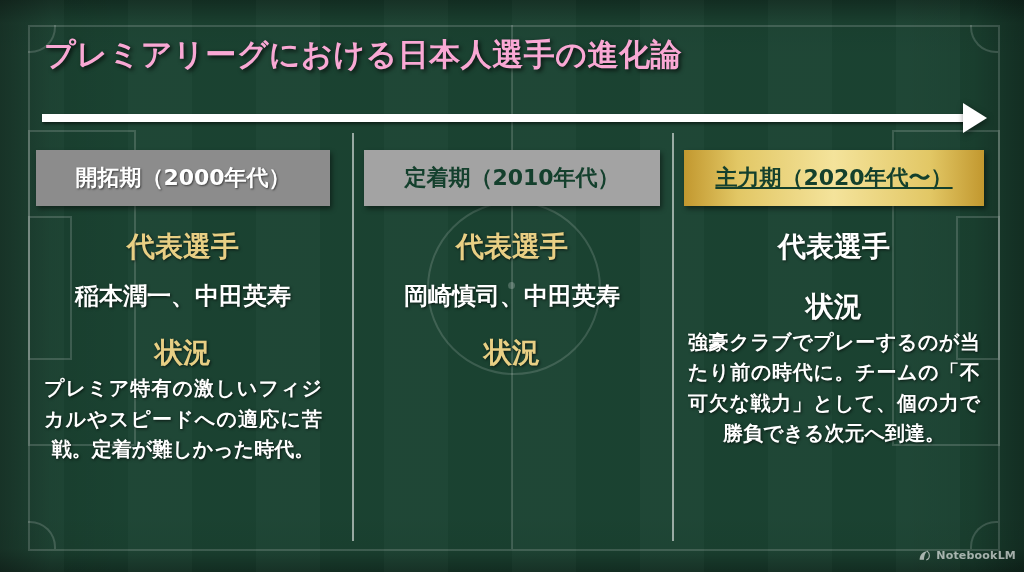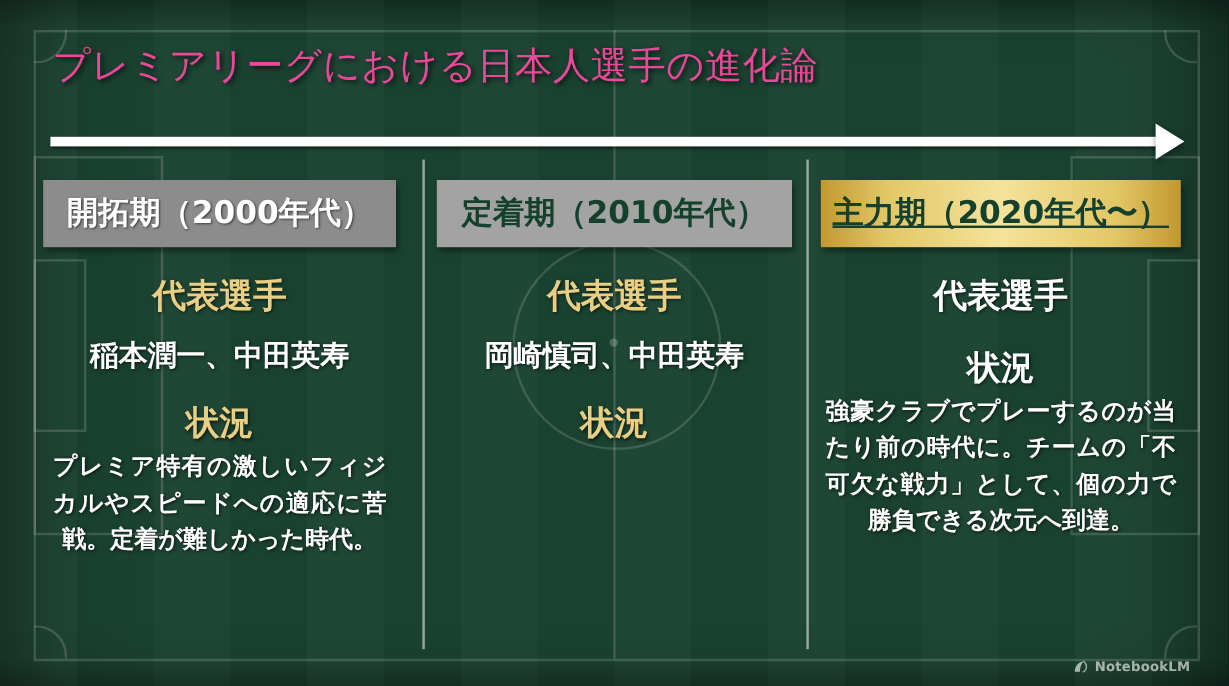"プレミアリーグにおける日本人選手の進化論" #title { color: #ec4899 -> #f9a8d4; font-weight: 400 -> 700 }
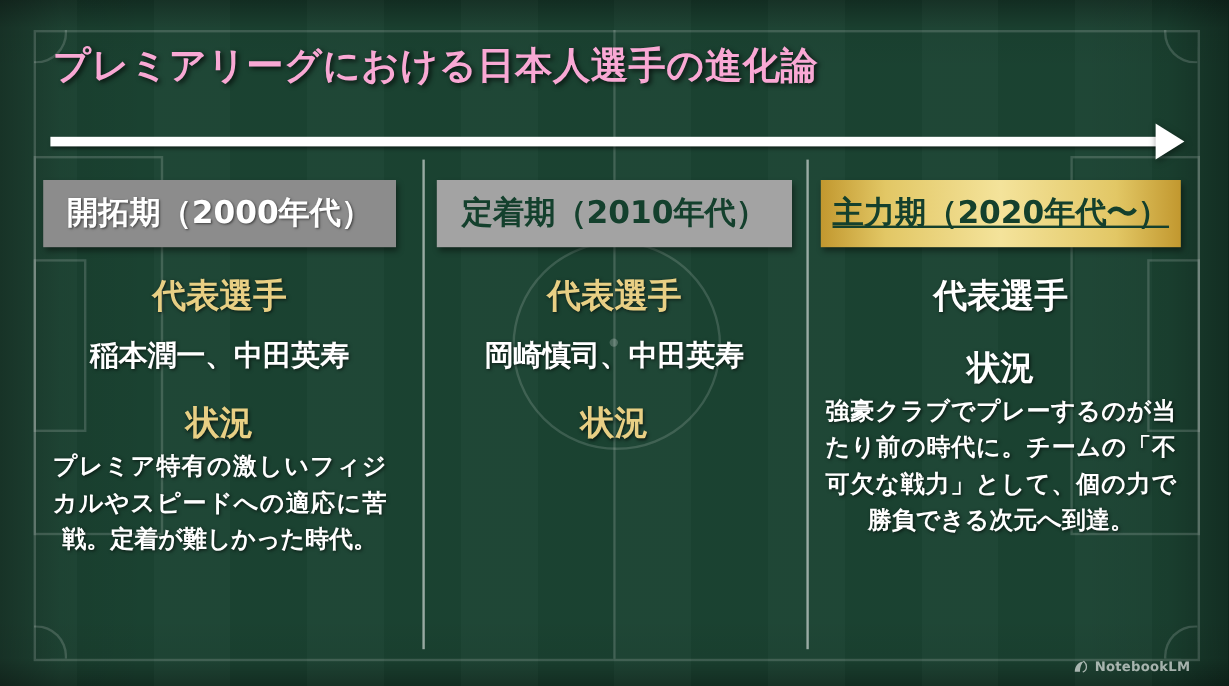"開拓期（2000年代）" .hdr { font-size: 26px -> 22px }
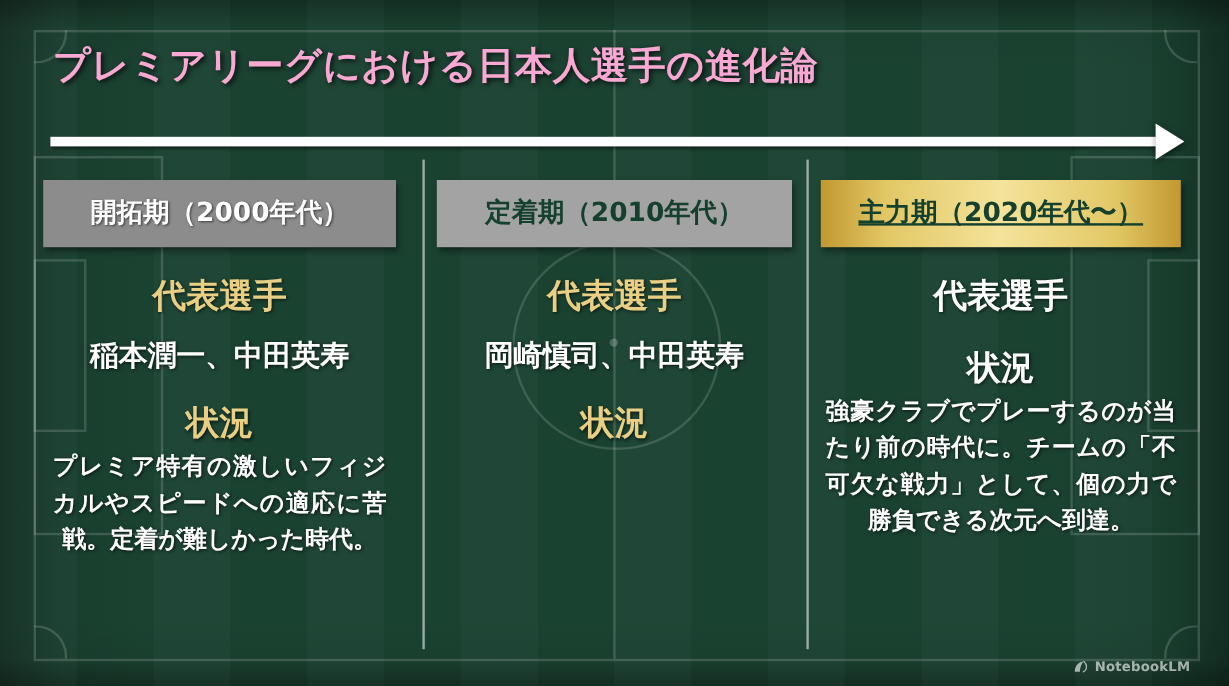"強豪クラブでプレーするのが当たり前の時代に。チームの「不可欠な戦力」として、個の" #col3 .desc { font-family: none -> Liberation Serif, serif }
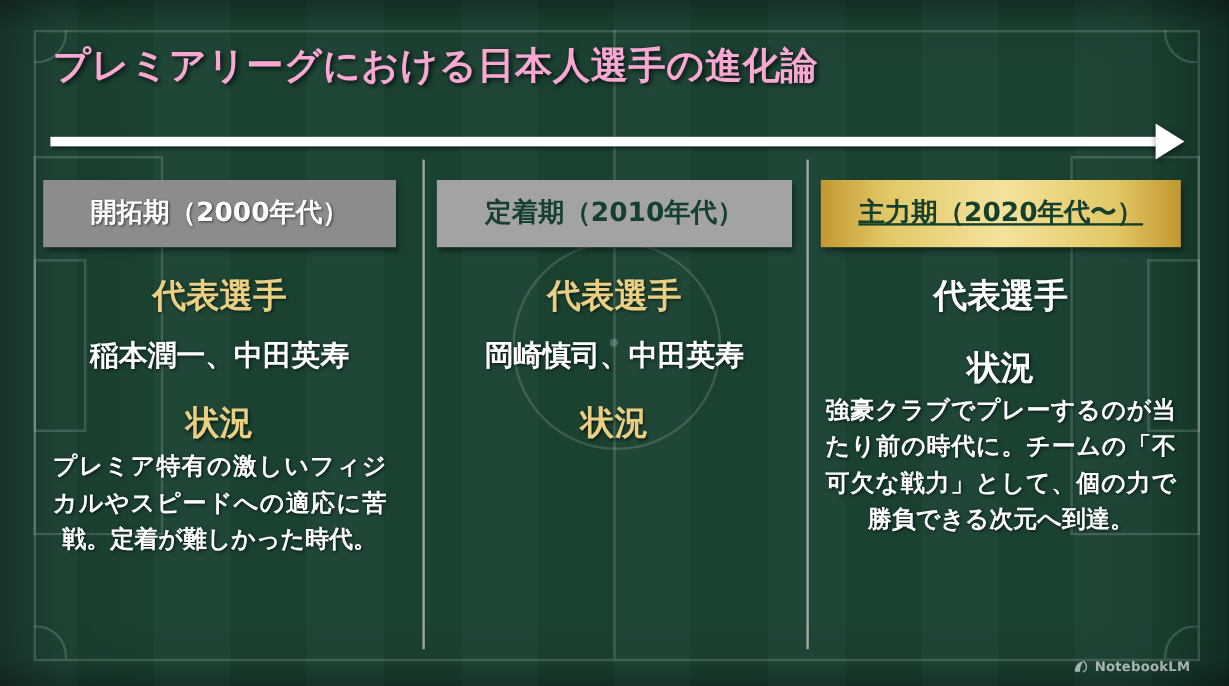"NotebookLM" #watermark { right: 32px -> 8px }
